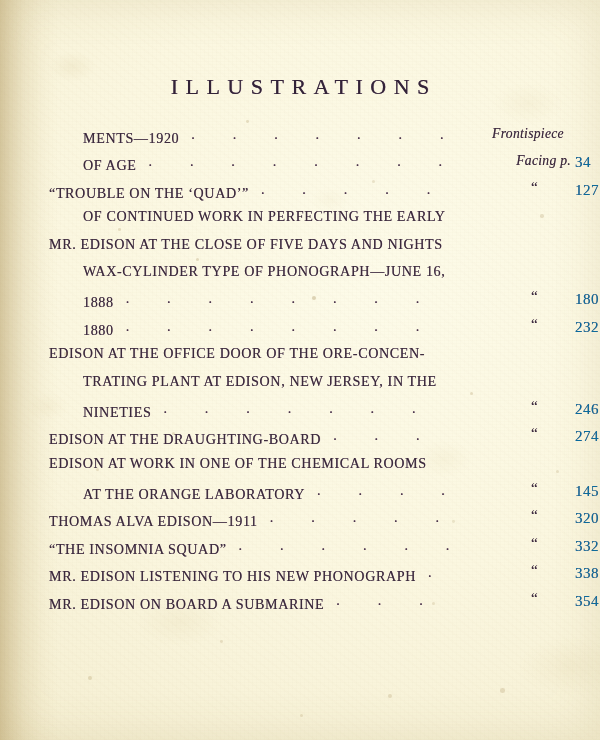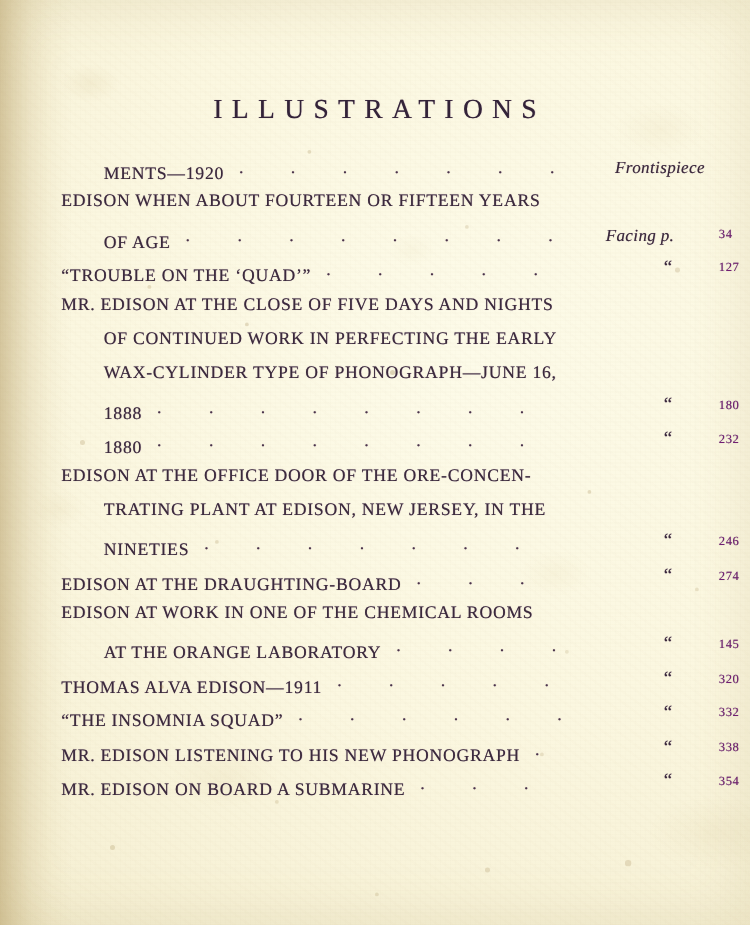"EDISON WHEN ABOUT FOURTEEN OR" div.line { html: <div><span>EDISON WHEN ABOUT FOURTEEN OR FIFTEEN YEARS</span></div> -> none }
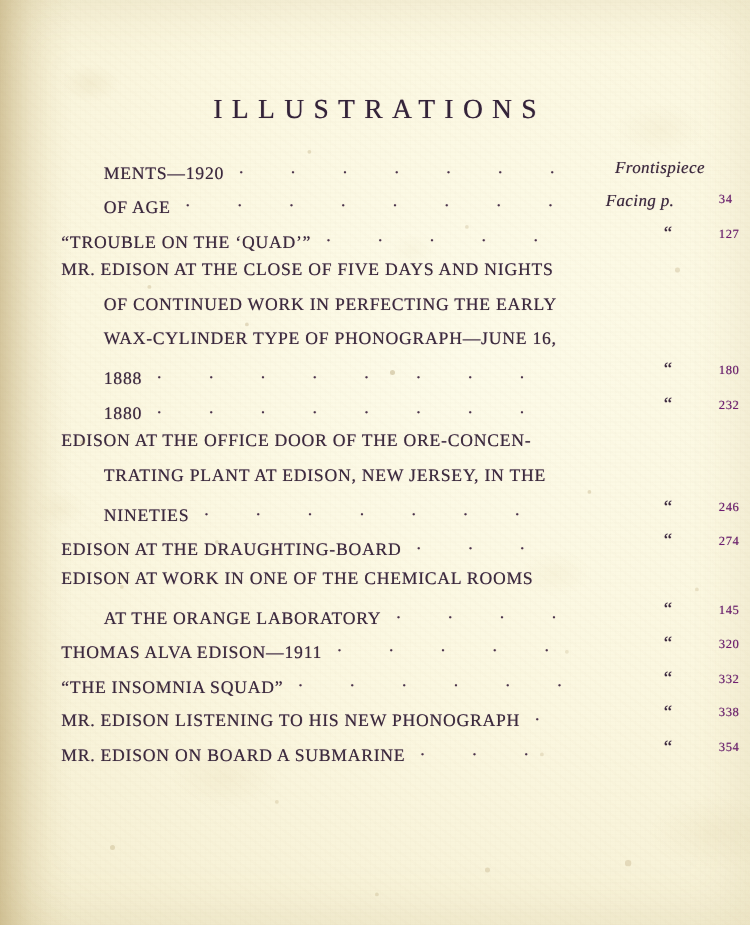"Facing p." .reflabel { text-align: center -> right }
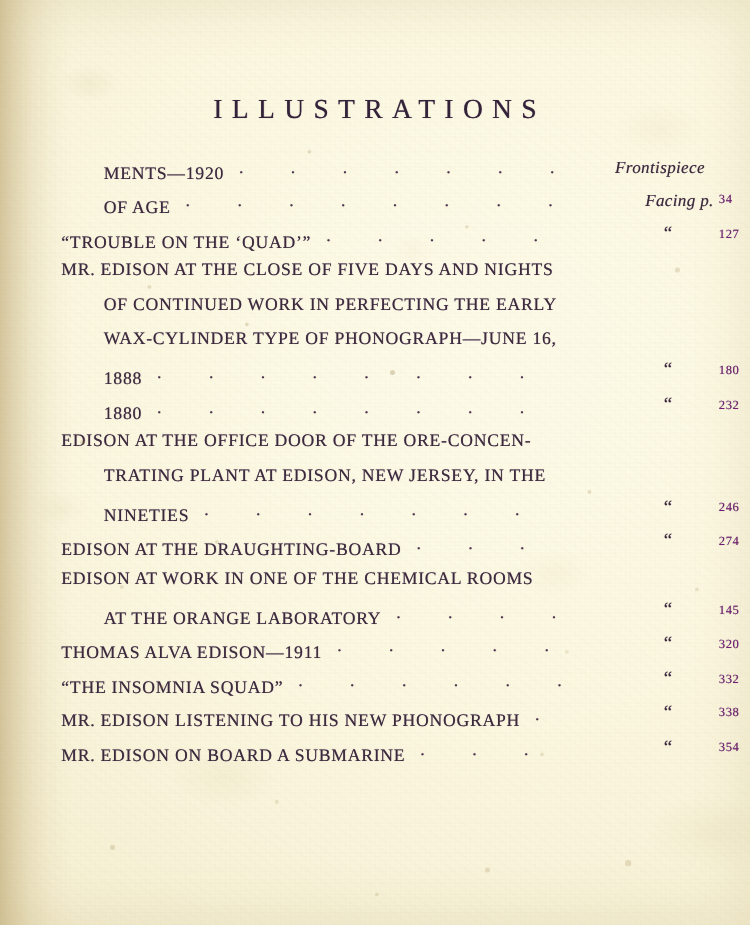"34" .pagenum { color: #701a75 -> #0369a1; font-size: 10px -> 15px }
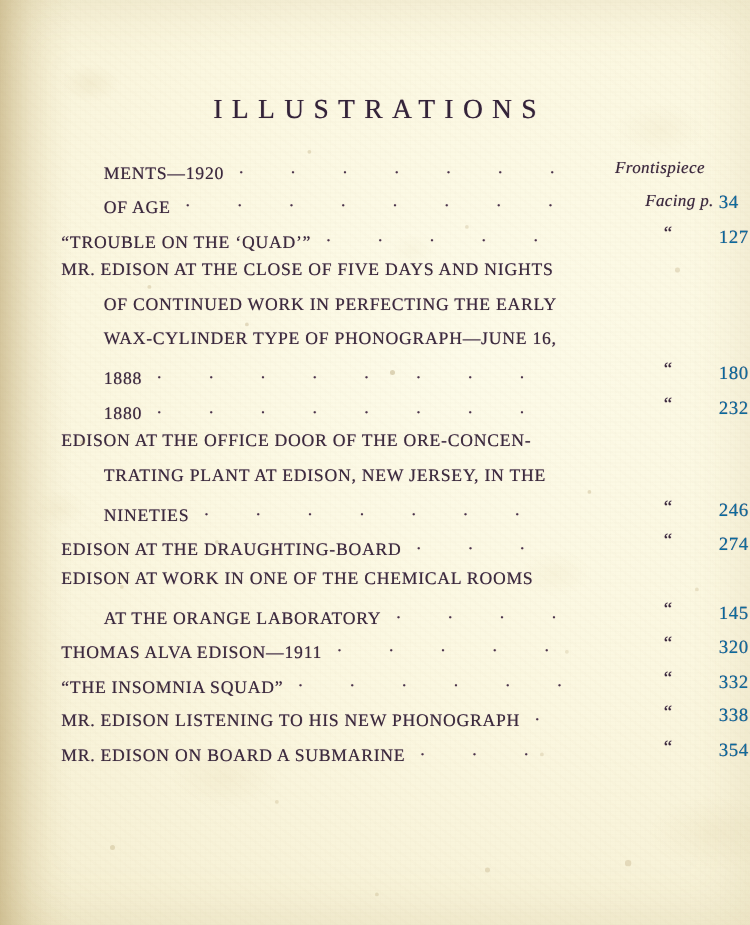"MR. EDISON AT THE CLOSE" div.line { order: before "OF CONTINUED WORK IN PERFECTING" -> after "OF CONTINUED WORK IN PERFECTING" }
